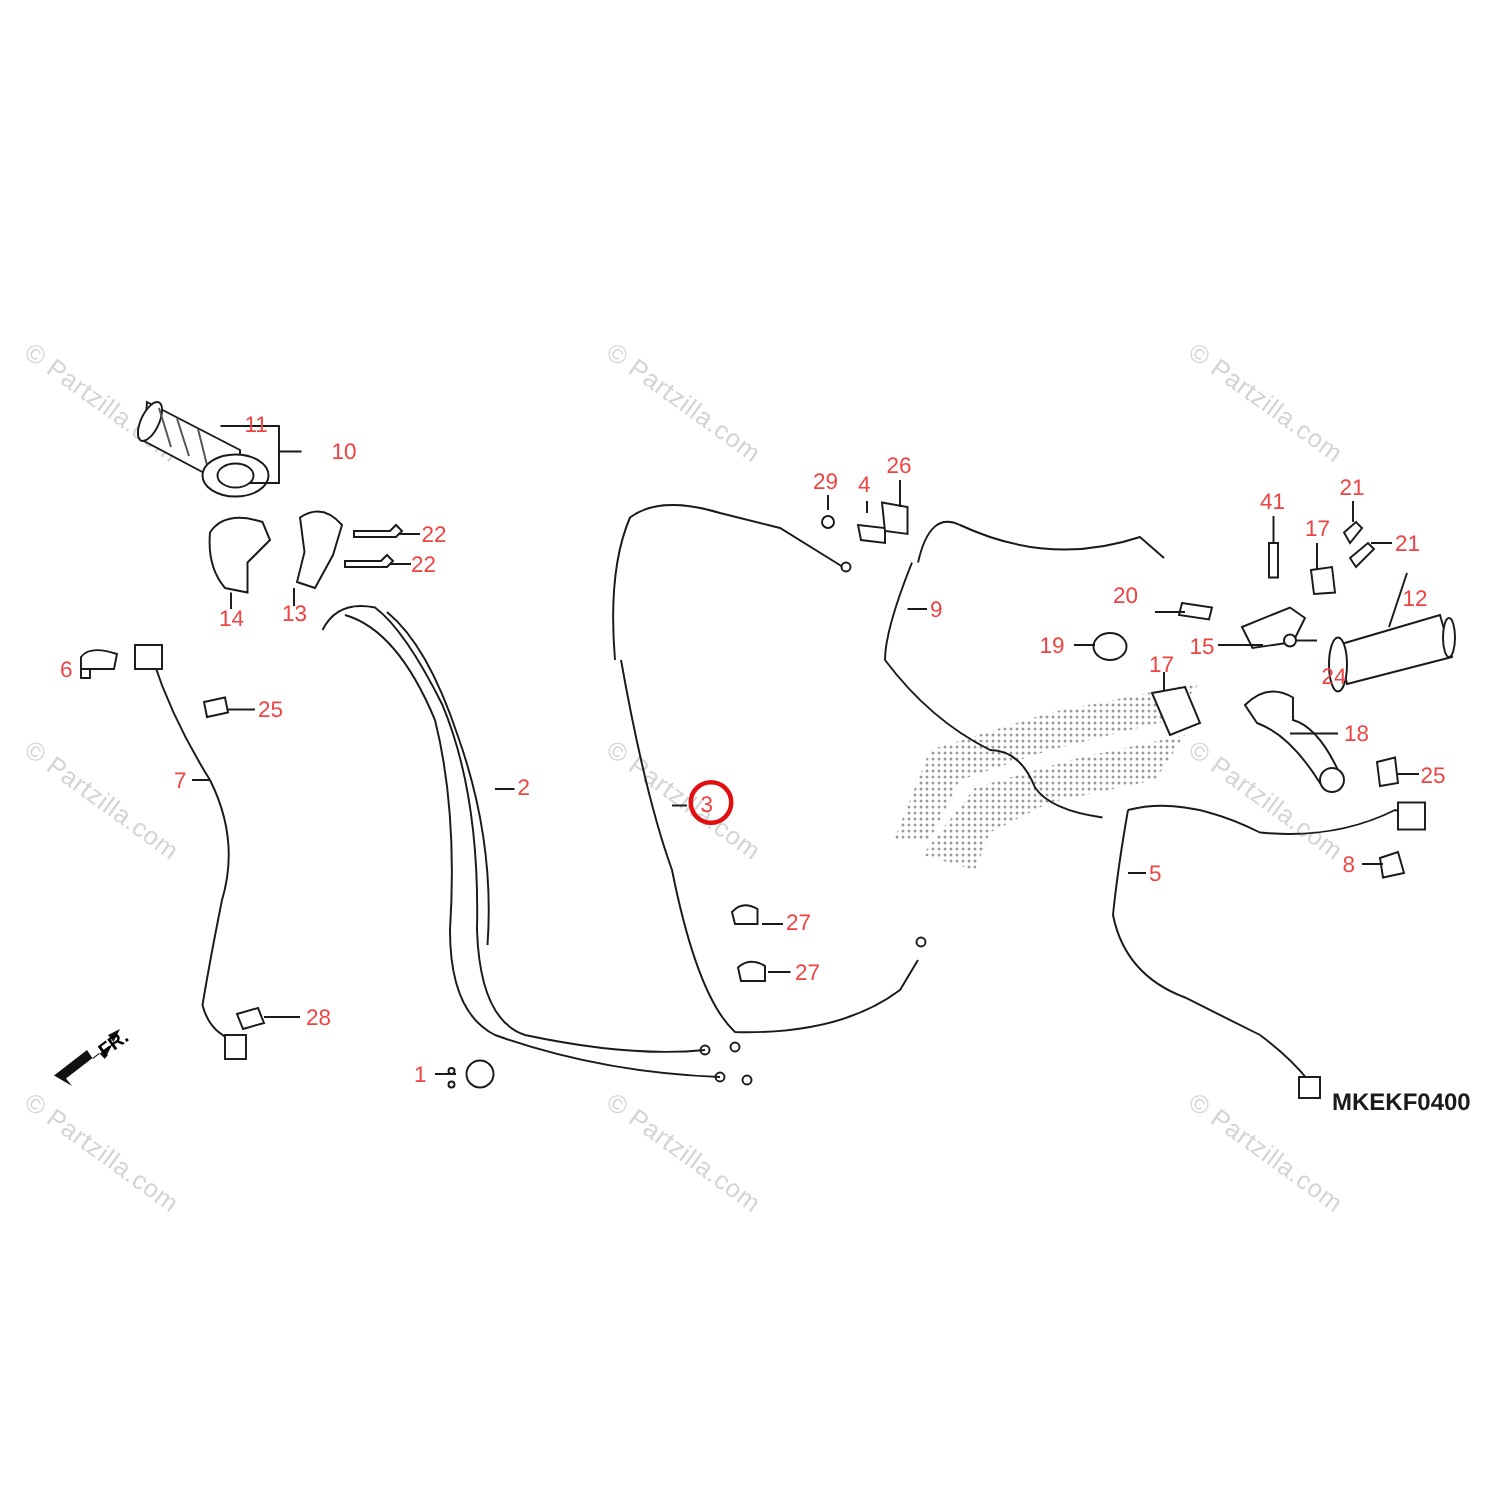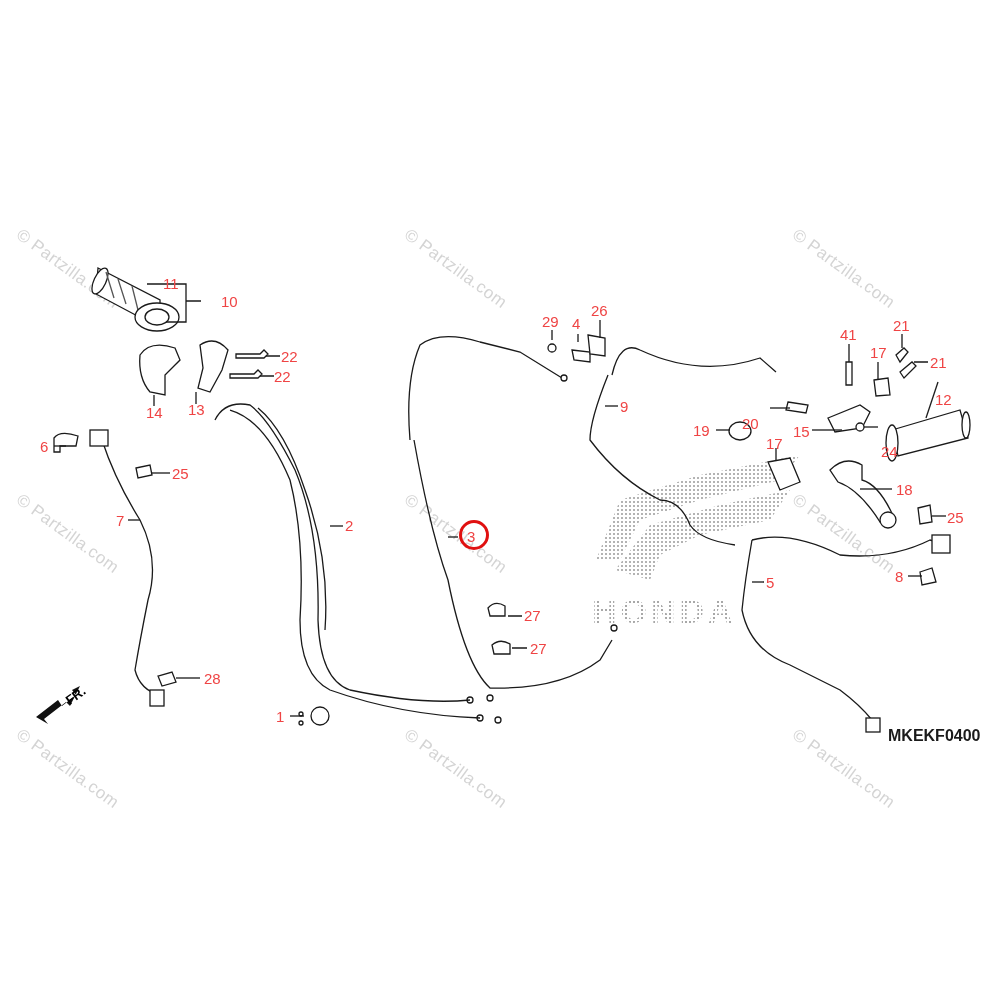"20" div.callout { top: 416px -> 390px }
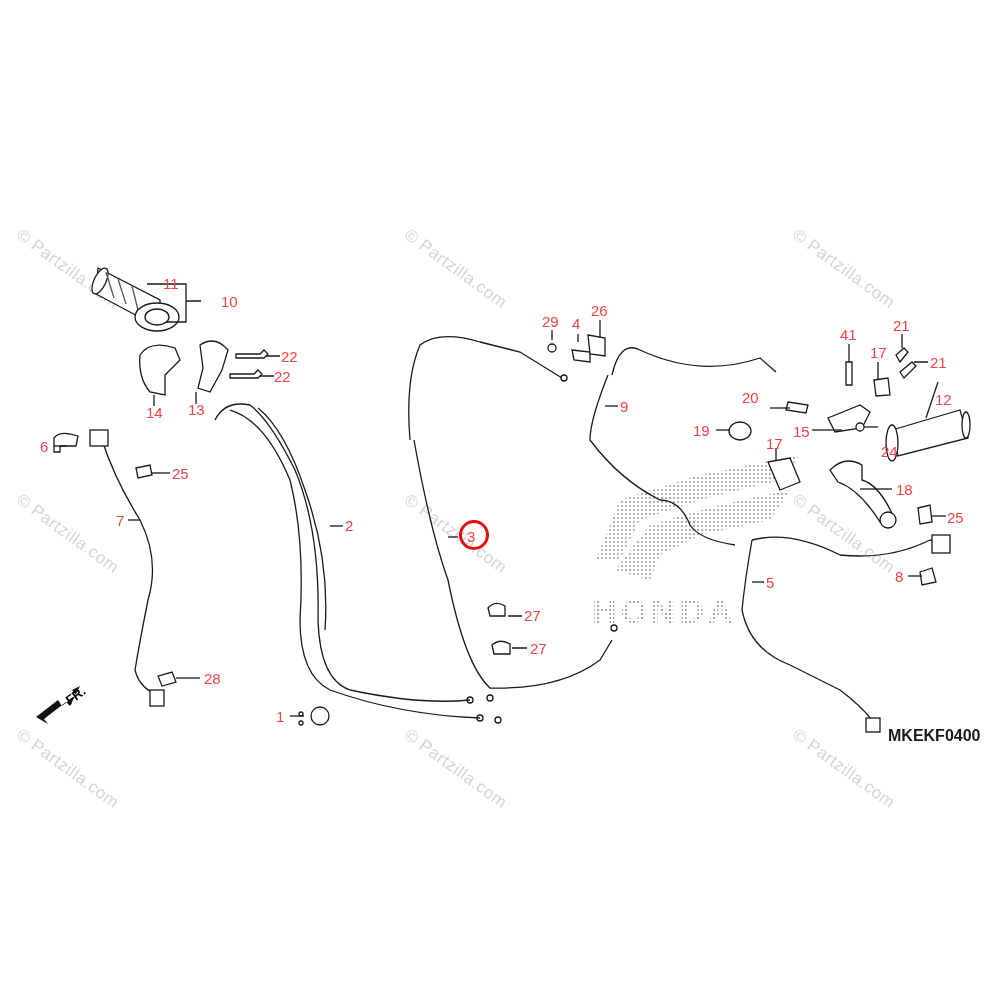"HONDA" div.honda { html: <div>HONDA</div> -> none }
